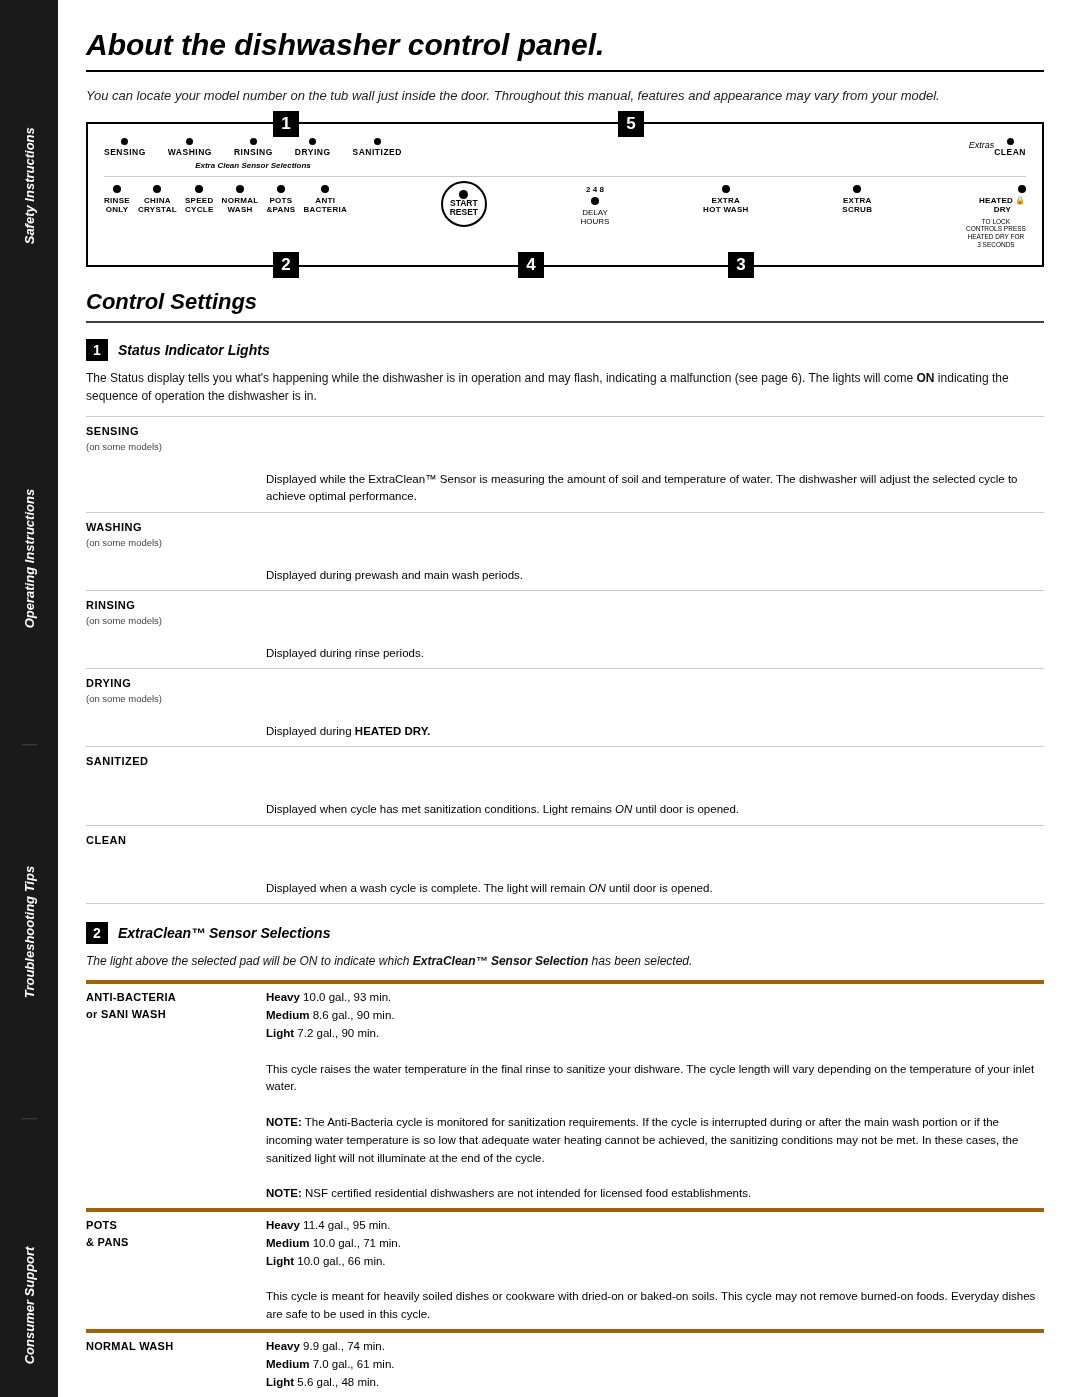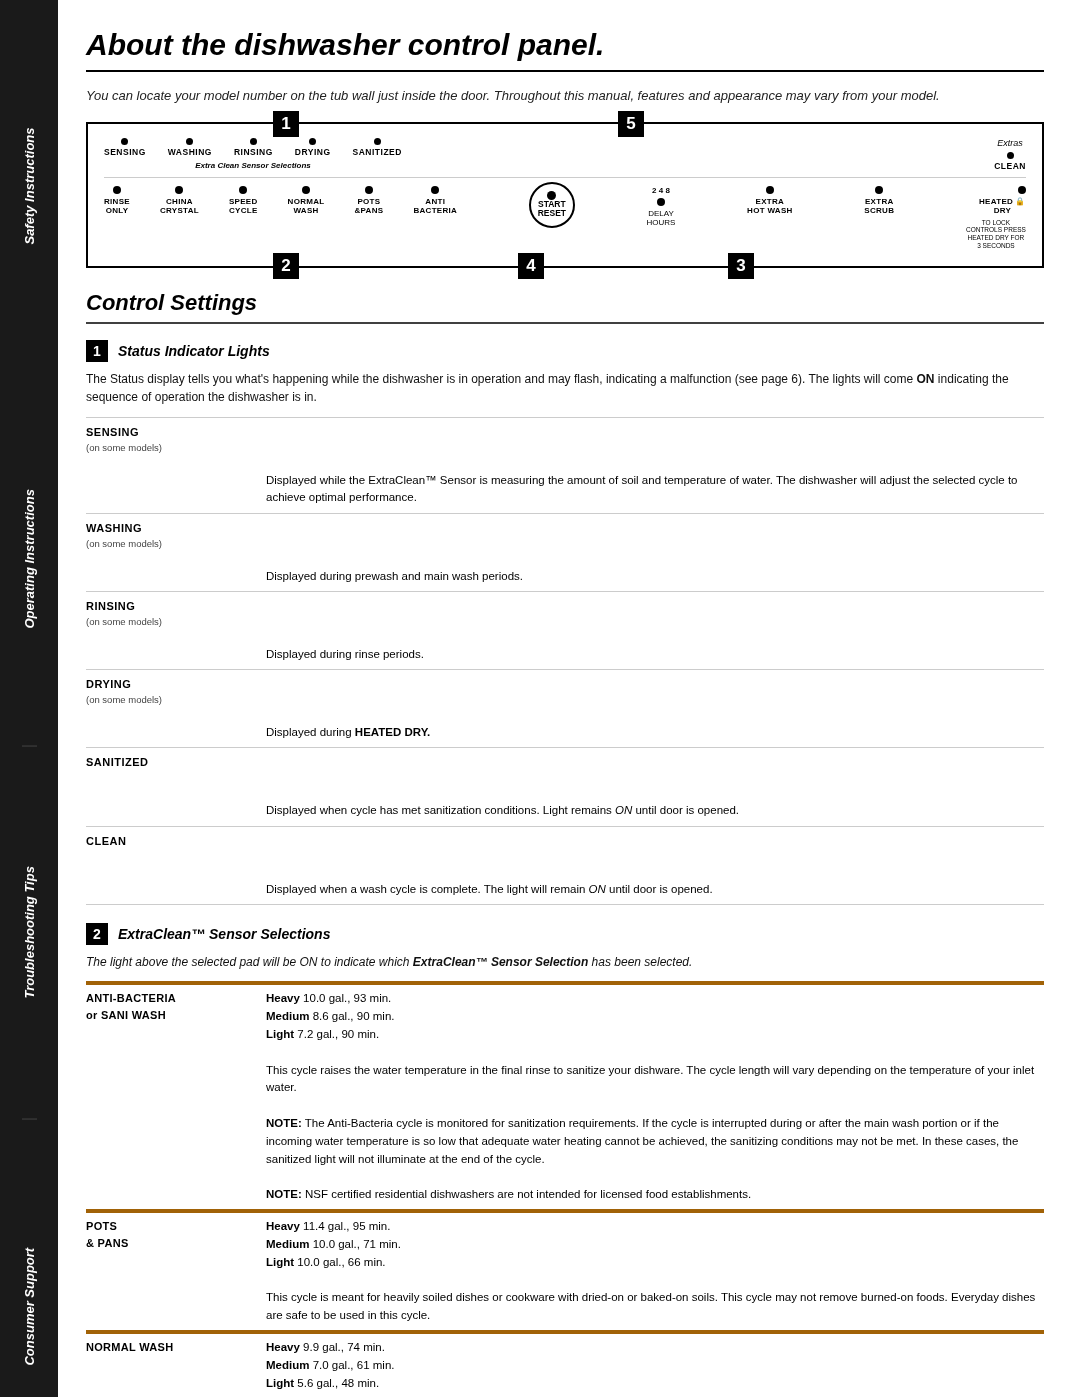"Extras" .panel-right-section { flex-direction: column -> row }
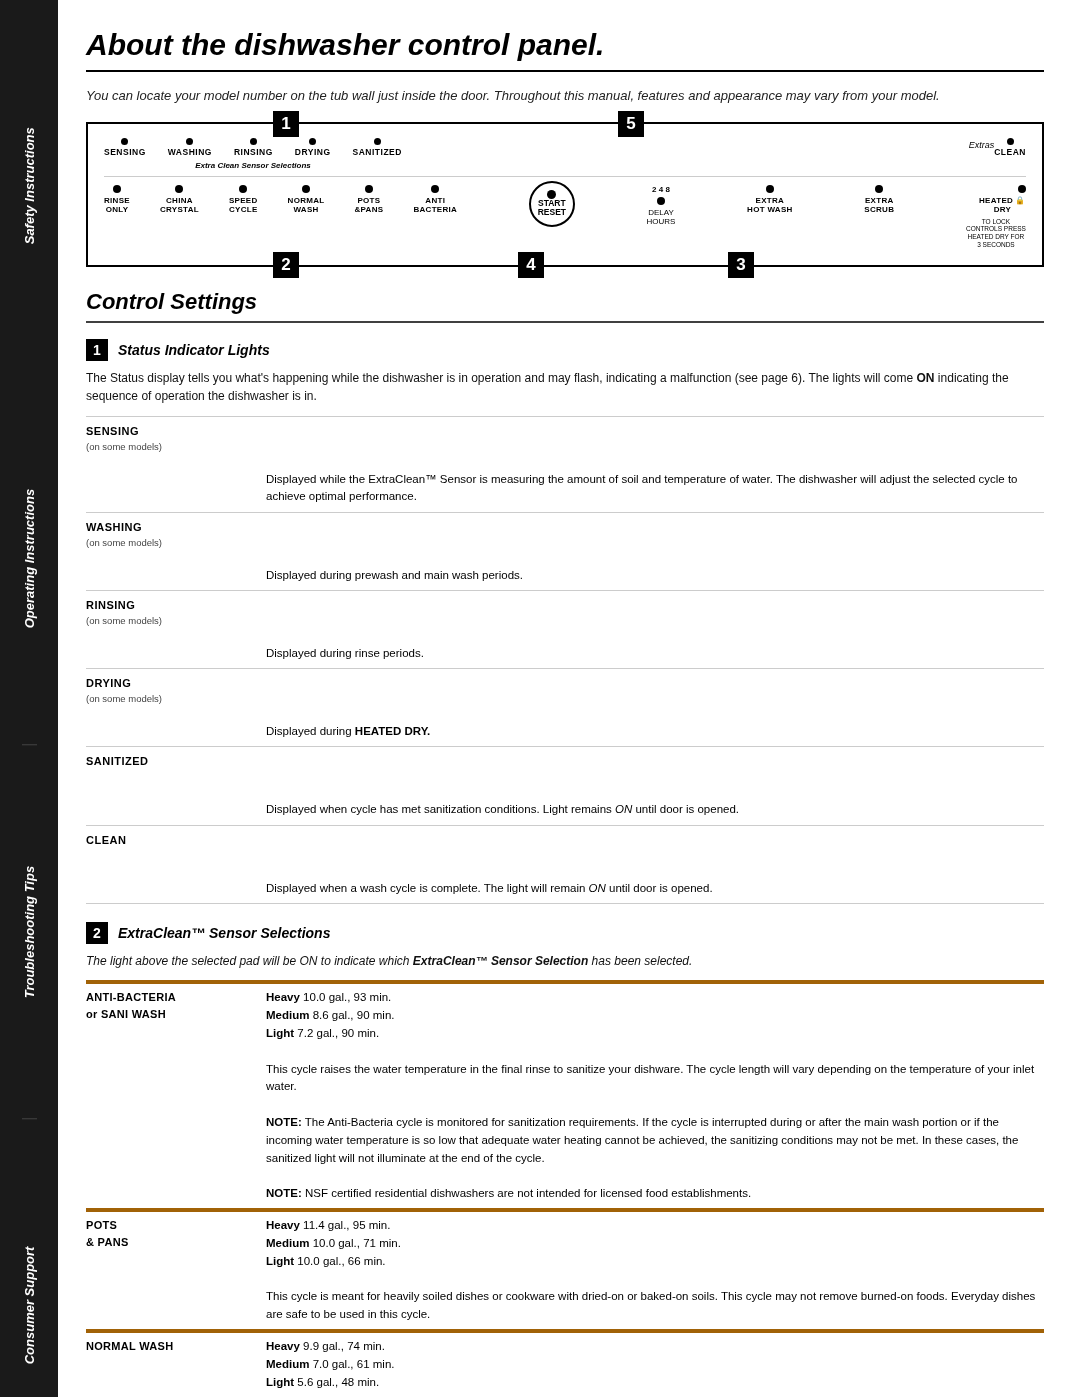"RINSE" .panel-buttons { gap: 30px -> 8px }
